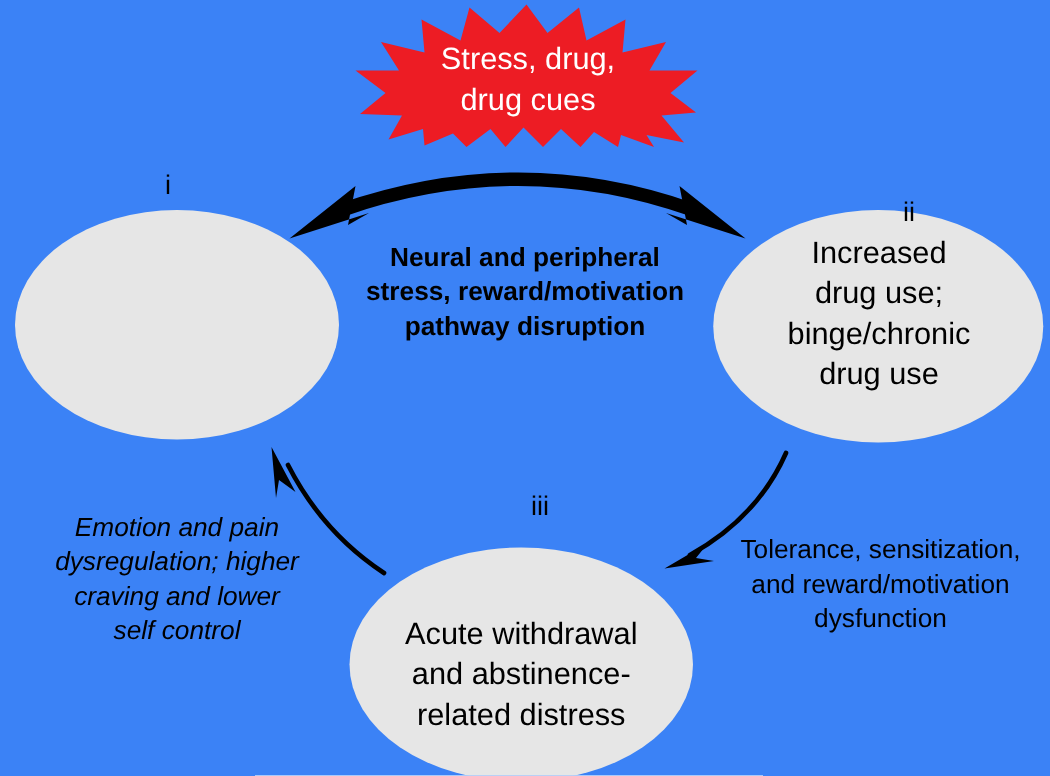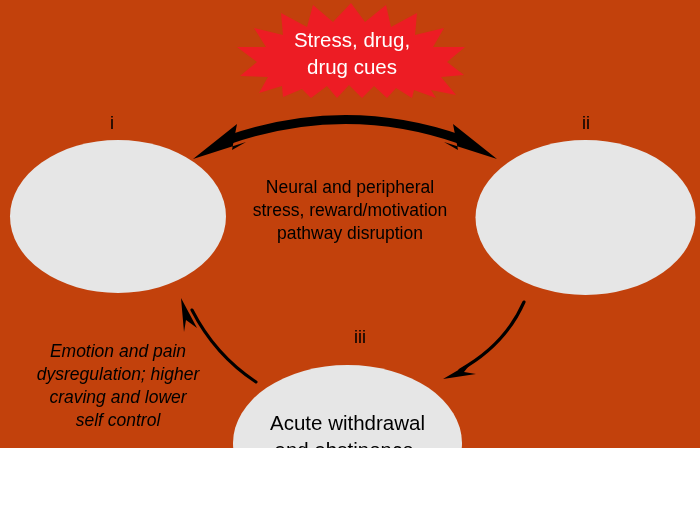"Stress, drug," #stage { background: #c2410c -> #3b82f6; height: 448px -> 517px }
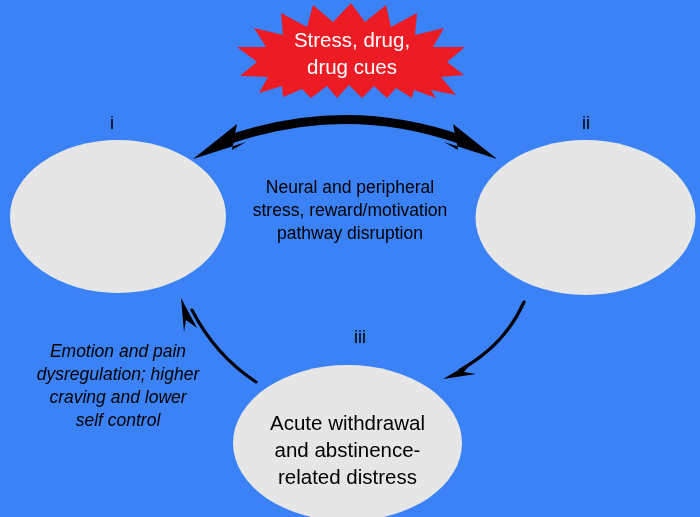"ii" #roman-ii { text-align: none -> right; top: 113px -> 131px }
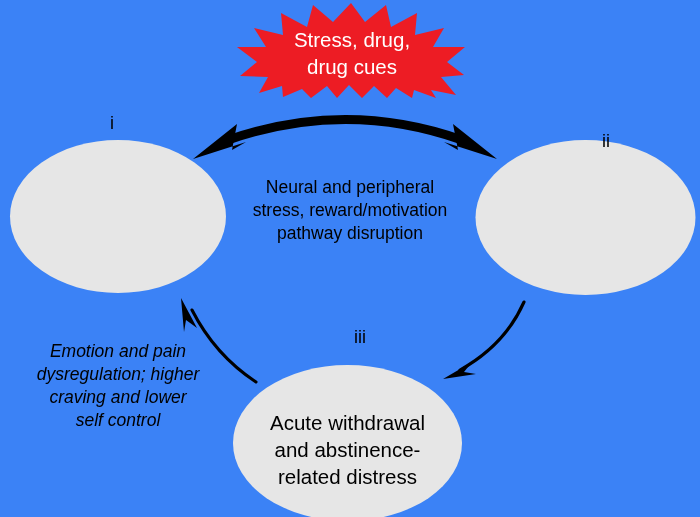"Neural and peripheral" #center-label { font-weight: none -> bold; top: 176px -> 160px }
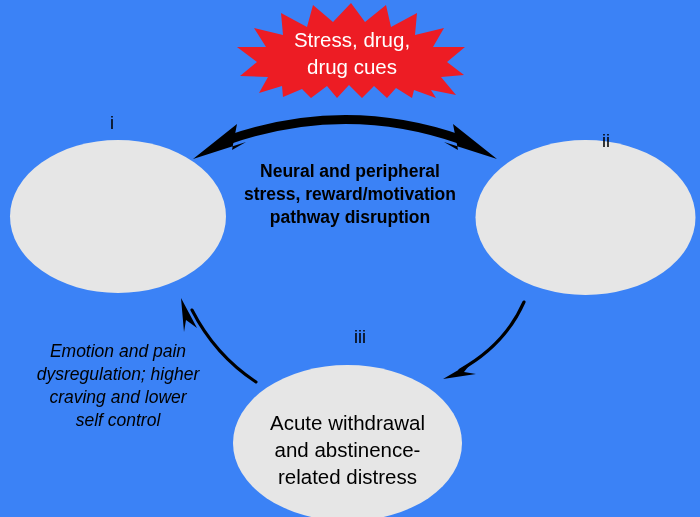"Increased" div.ellipse-label { html: none -> <div>Increased drug use; binge/chronic drug use</div> }
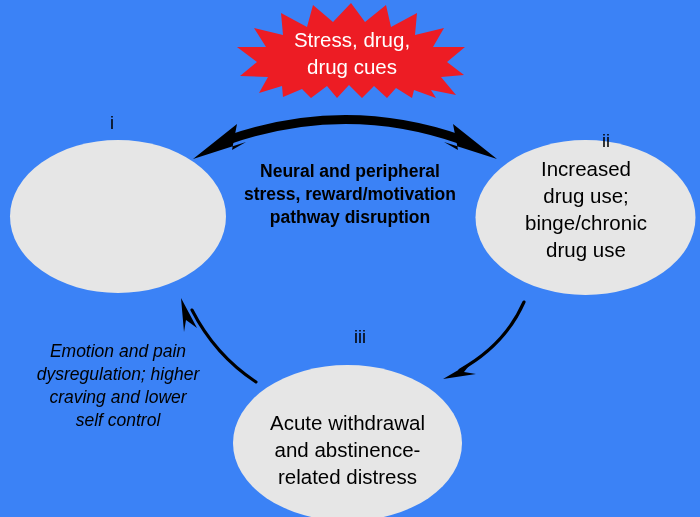"Tolerance, sensitization," div.side-label { html: none -> <div>Tolerance, sensitization, and reward/motivation dysfunction</div> }
